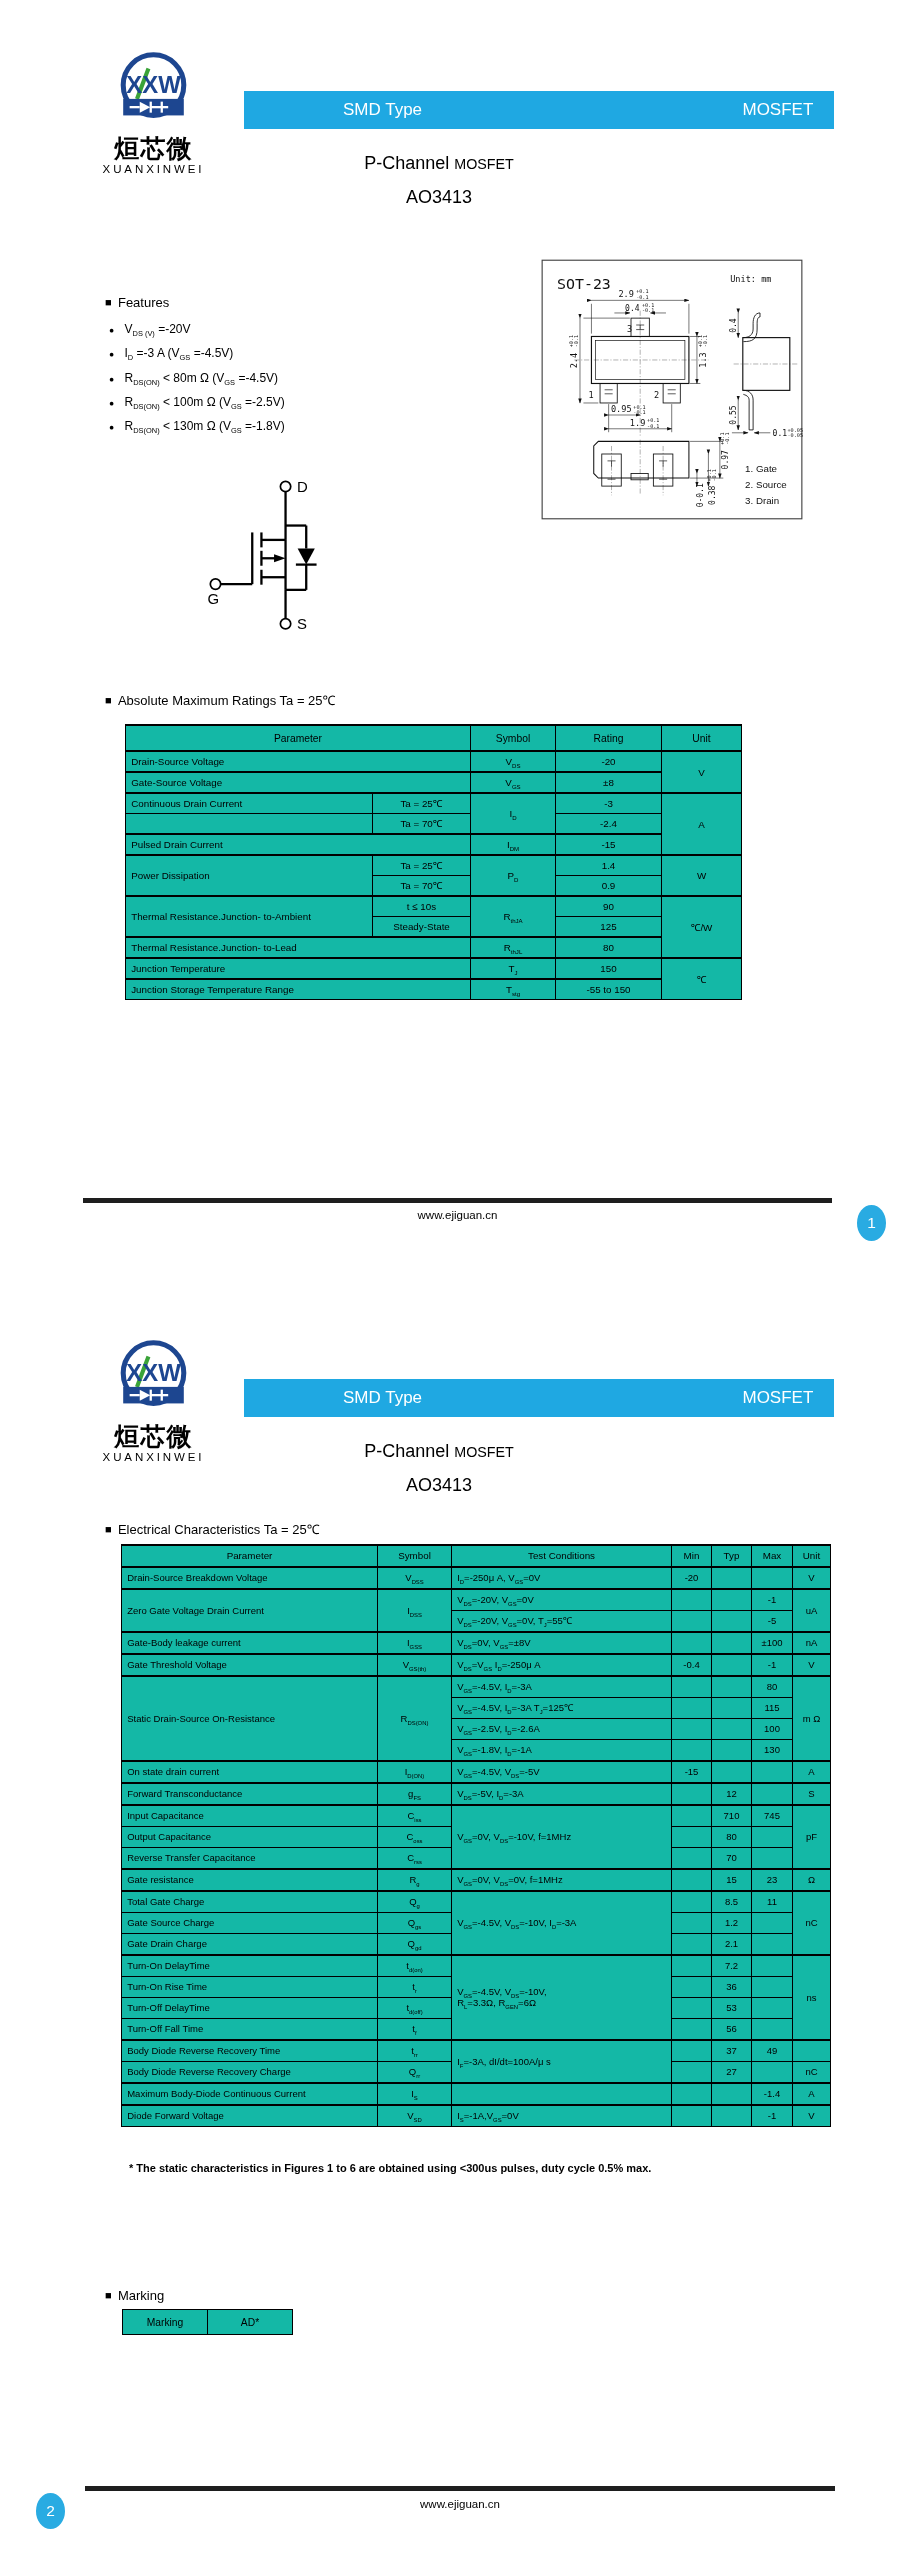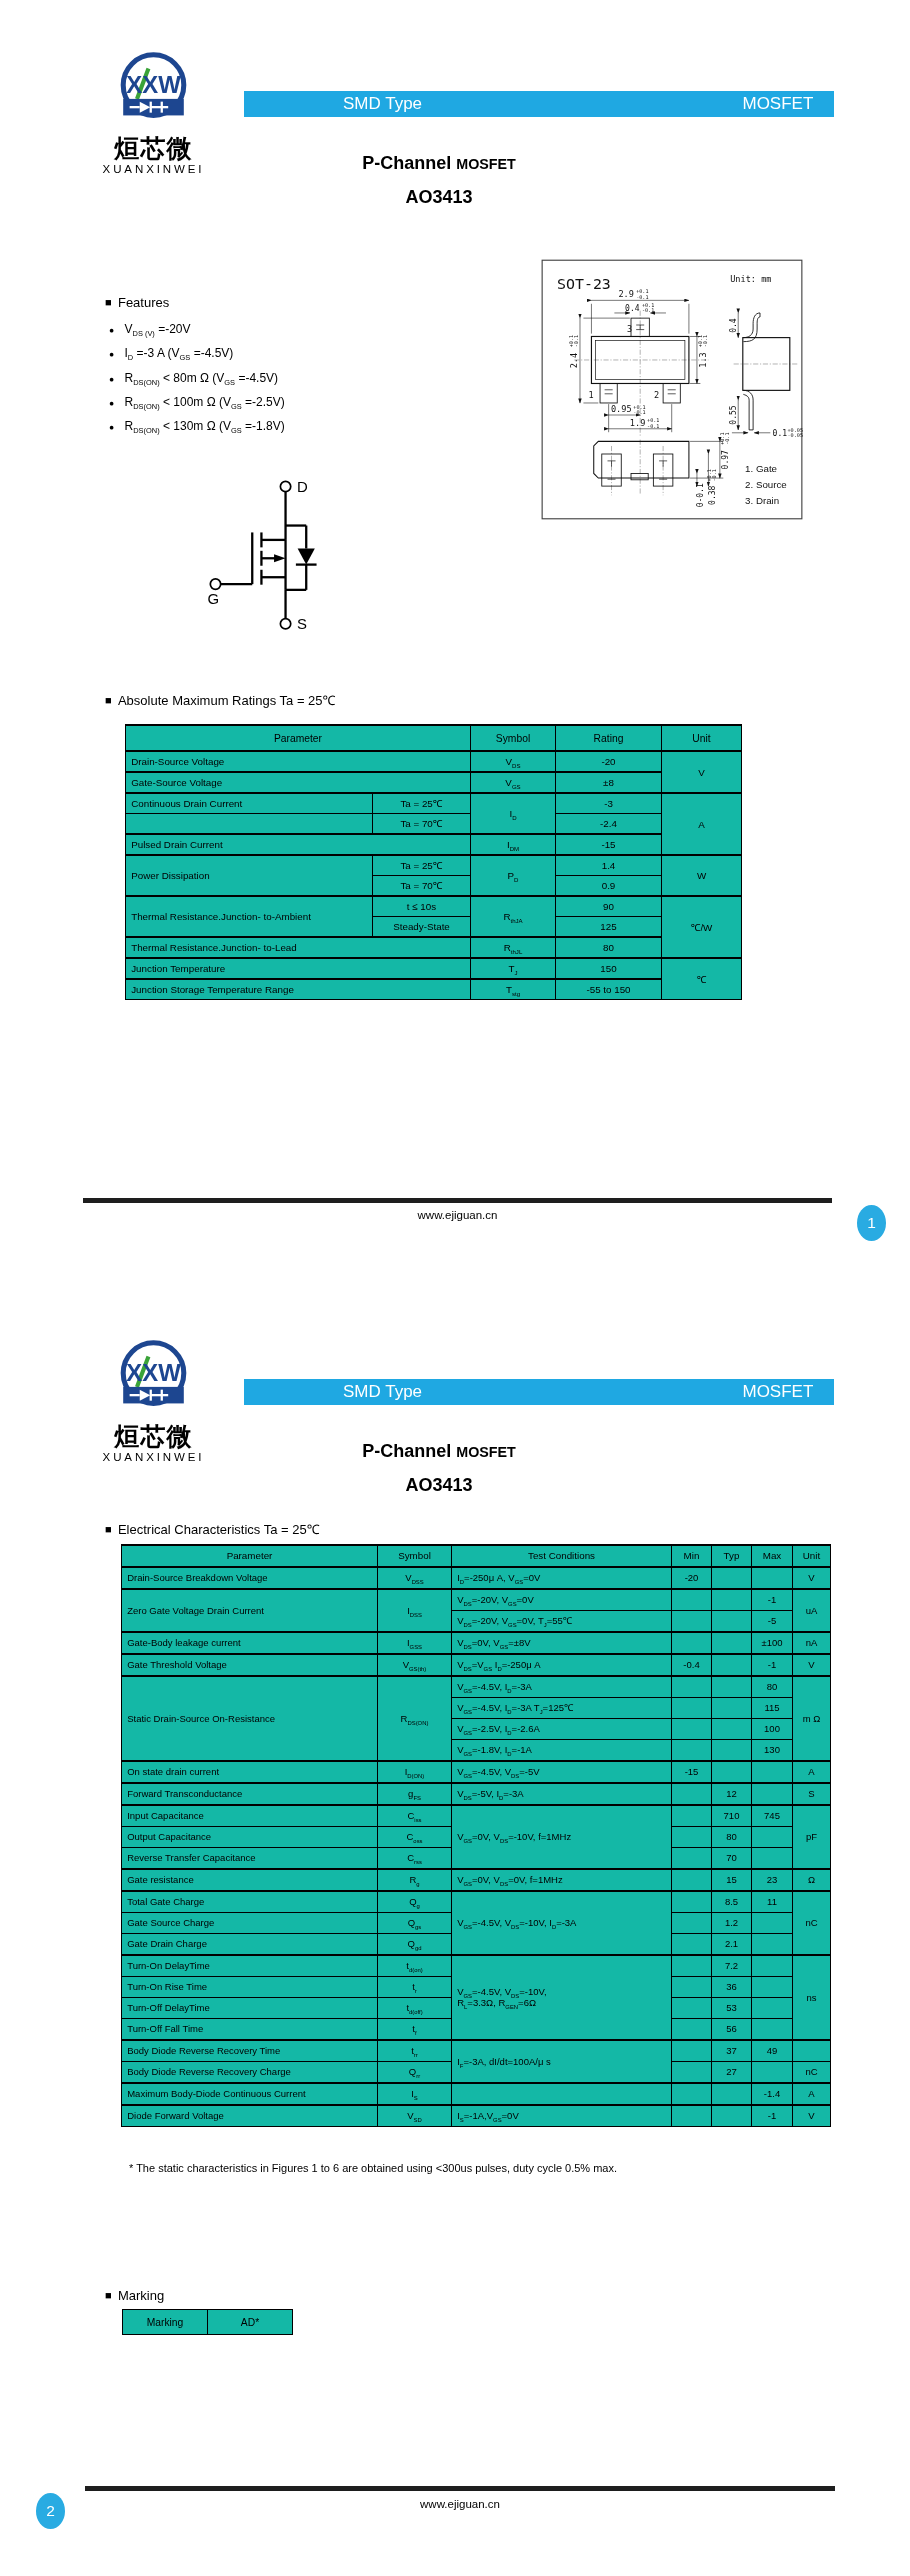"SMD Type" .hdrbar { height: 26px -> 38px }
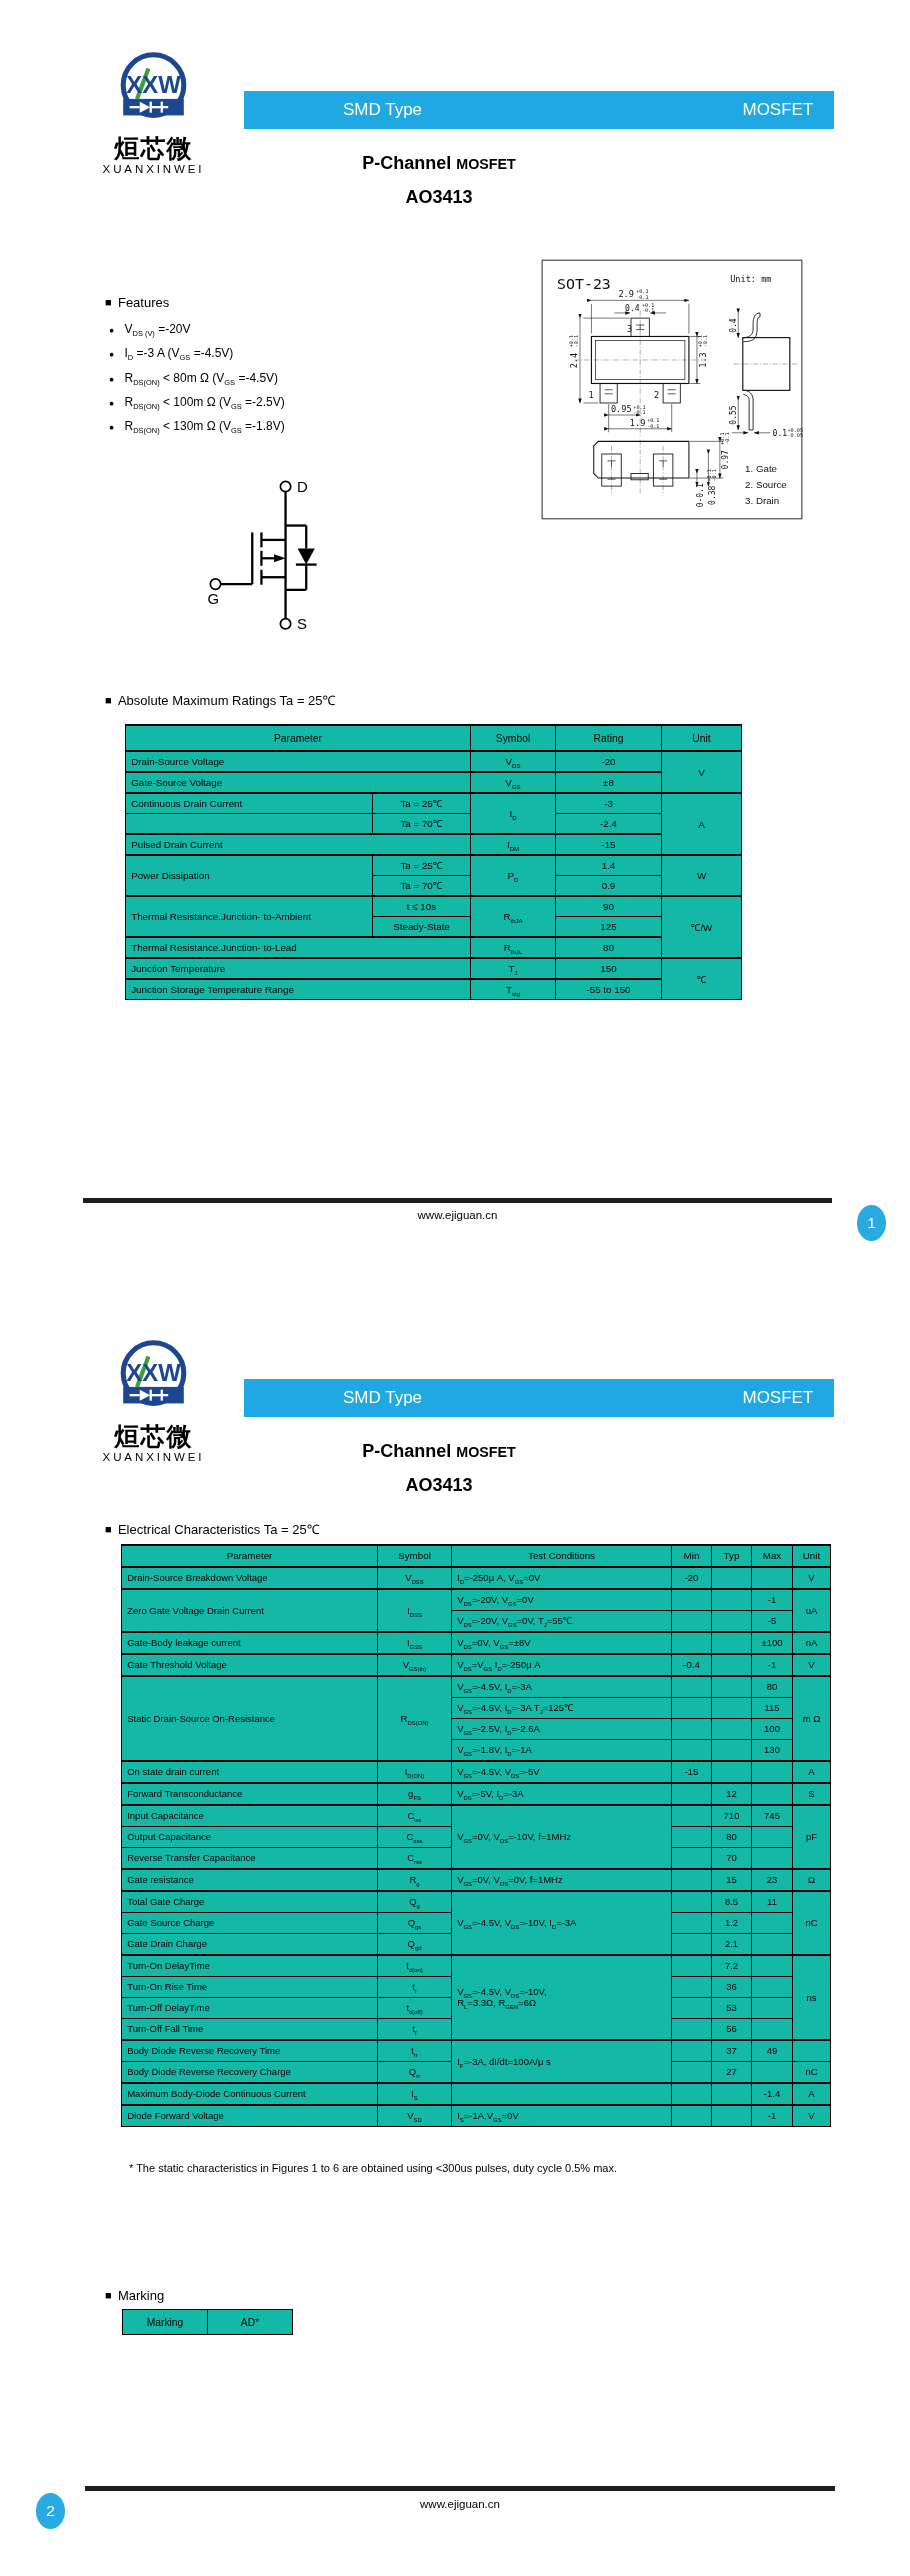"P-Channel MOSFET" .bigtitle { font-weight: 700 -> 400 }
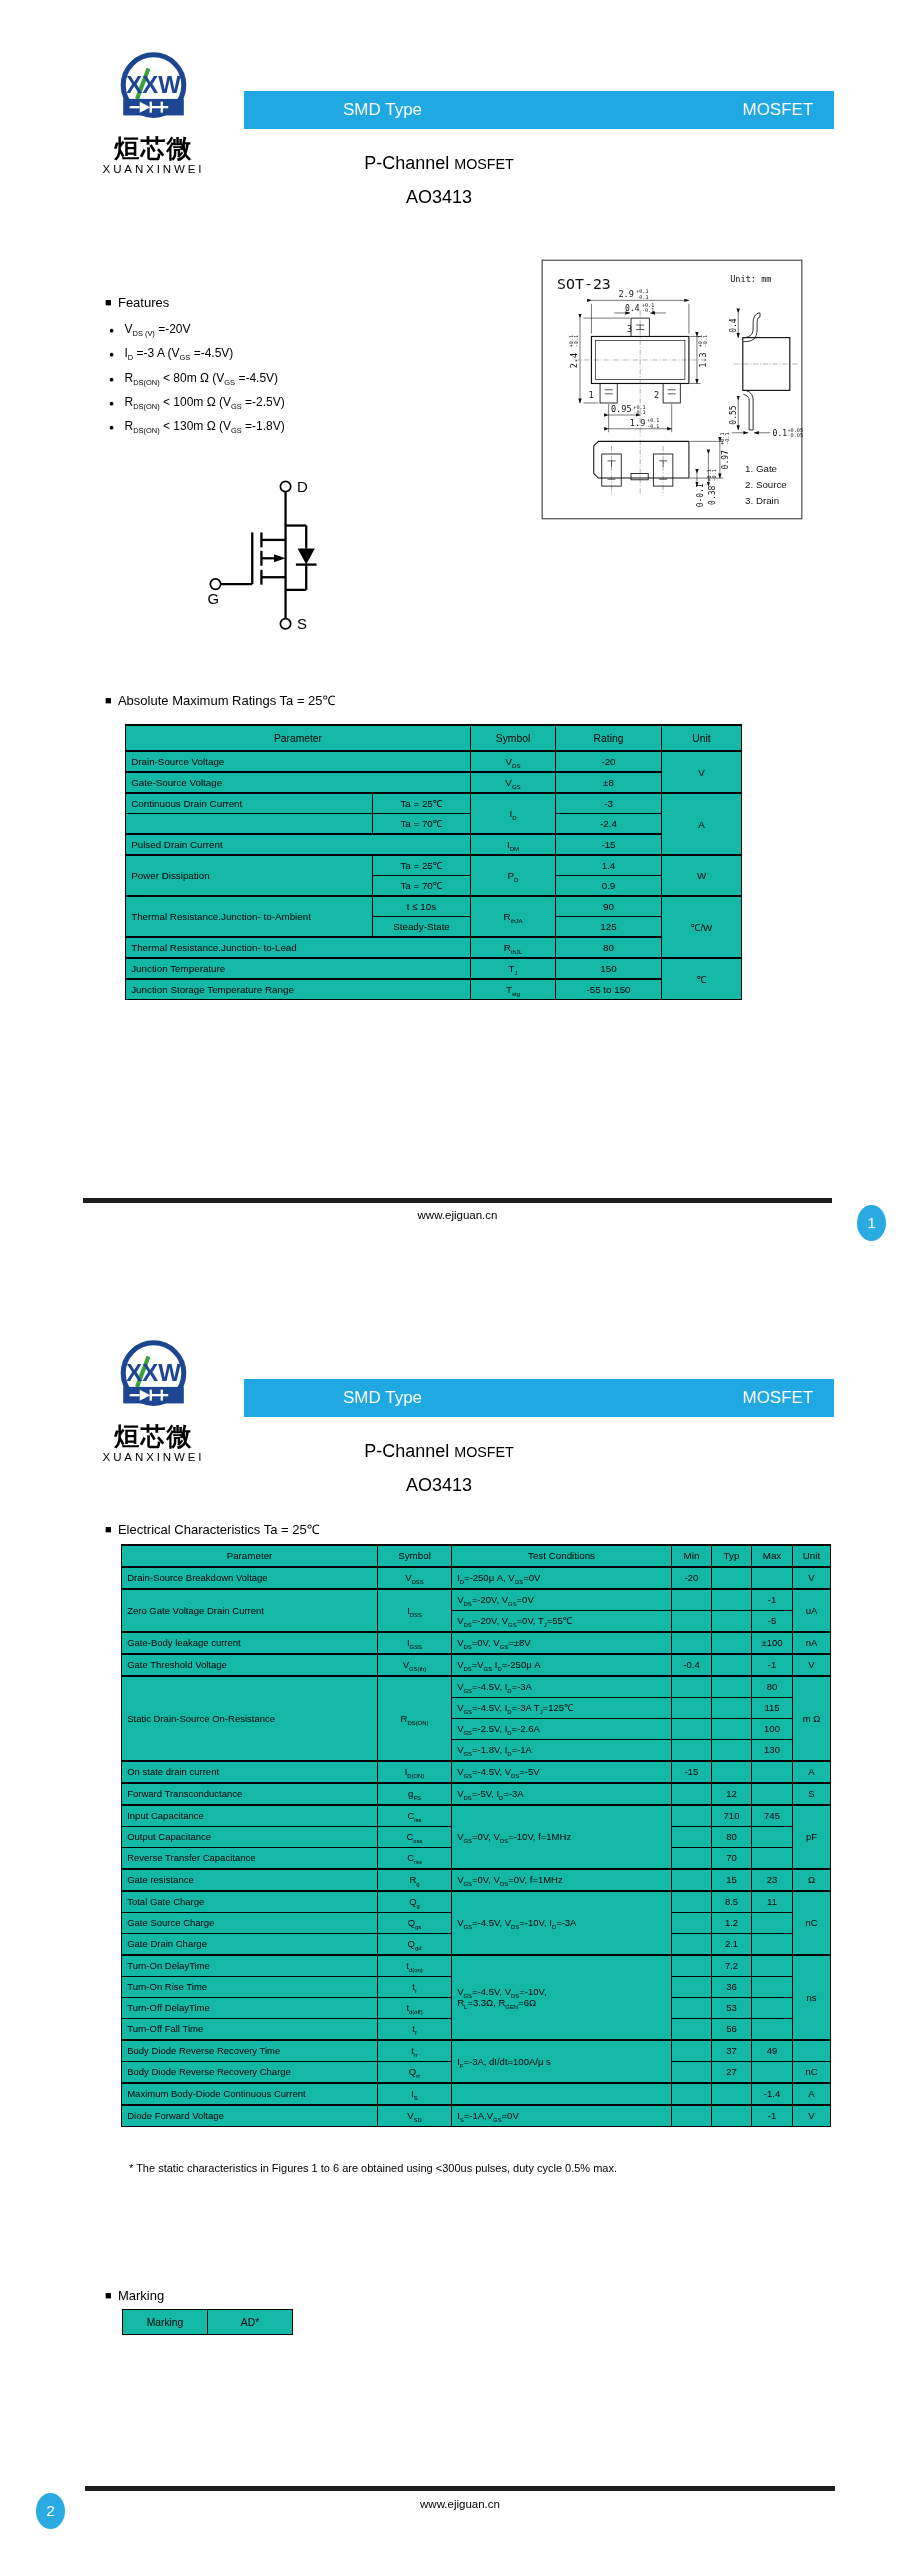"* The static characteristics in" div.note { font-weight: none -> bold }
